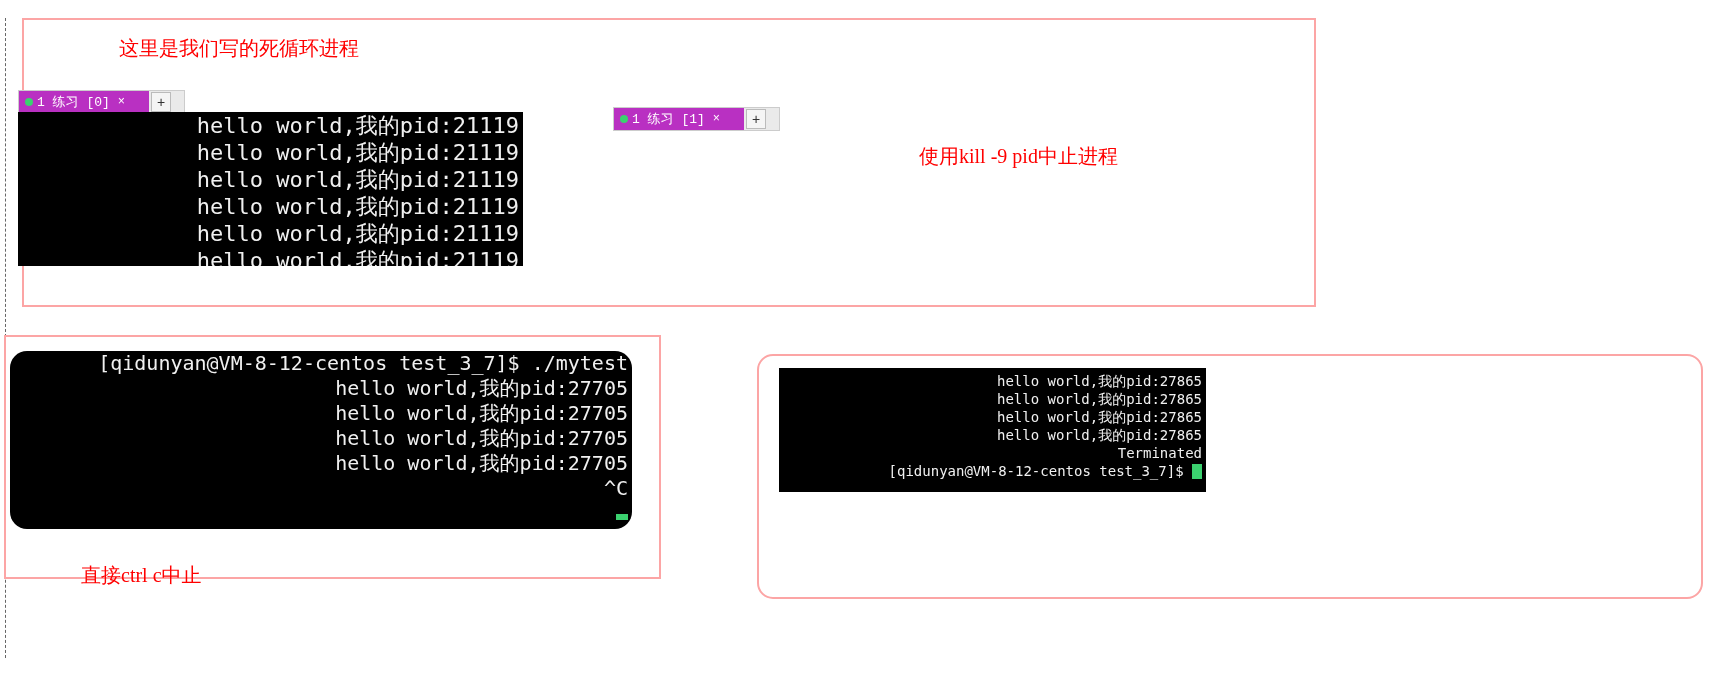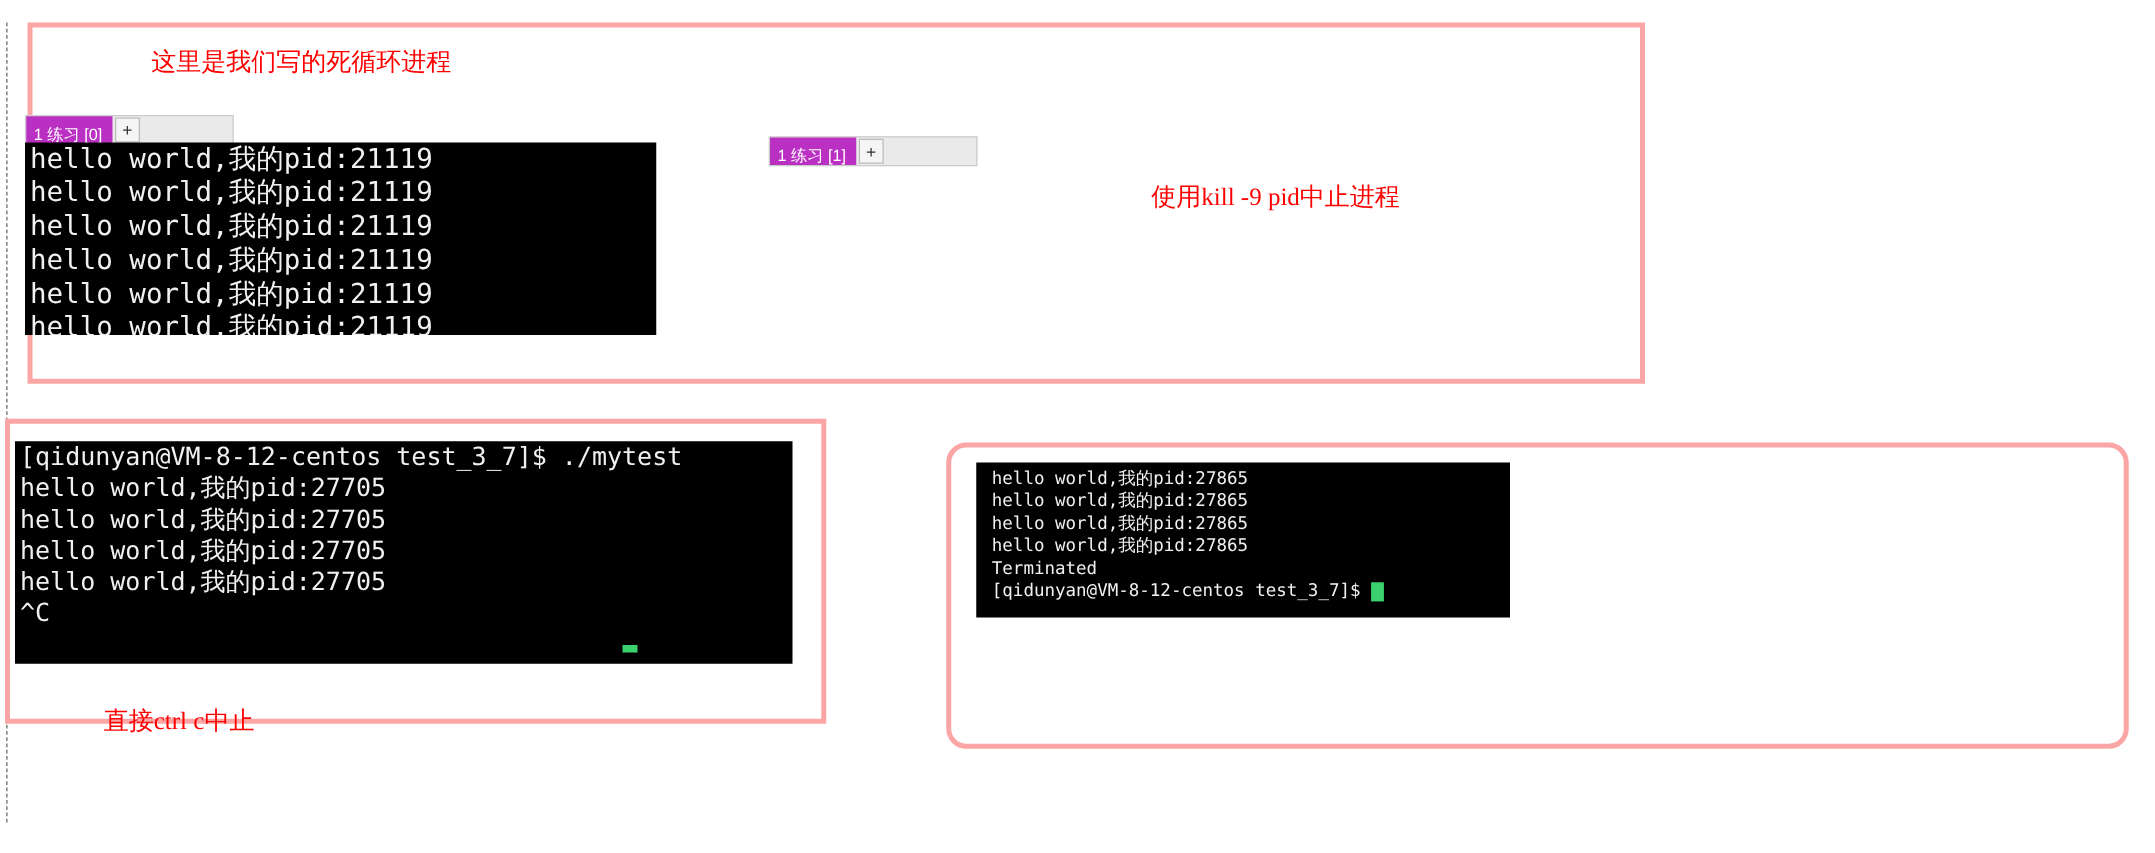"这里是我们写的死循环进程" .panel { border: 4px solid #fca5a5 -> 2px solid #fca5a5; text-align: none -> right }
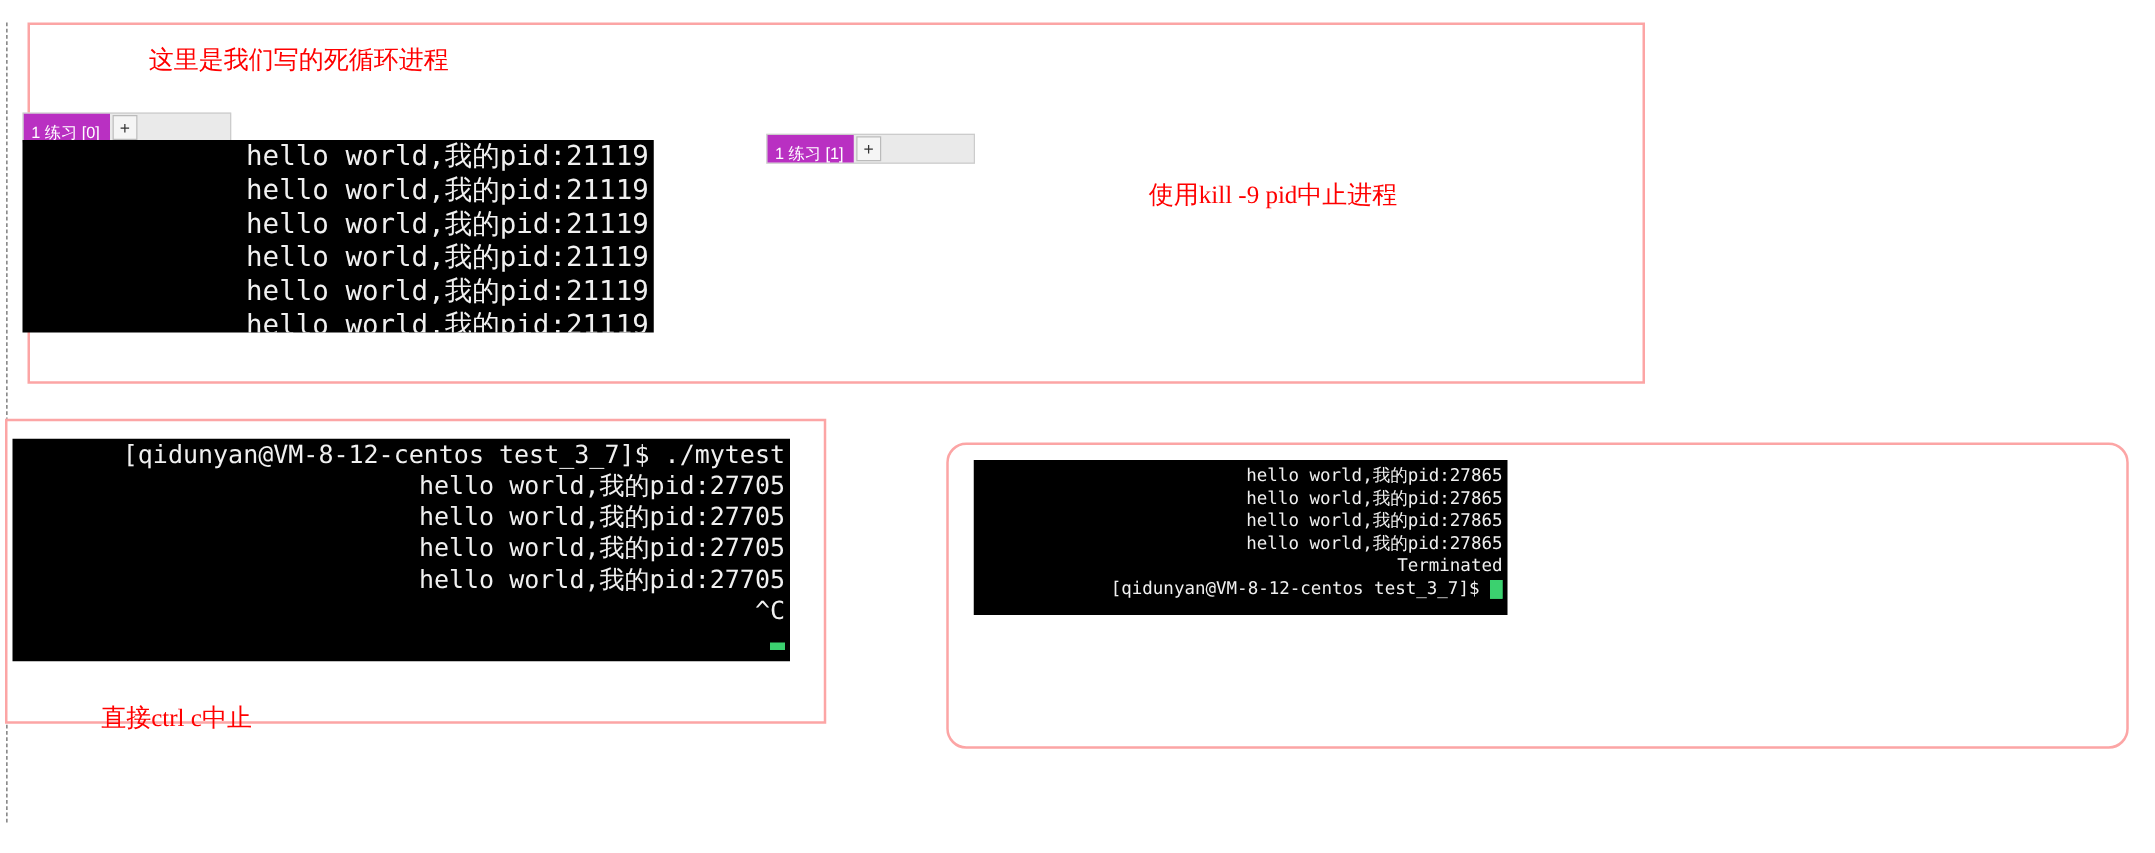"1 练习 [0]" .tab { flex-direction: column -> none; font-family: Liberation Sans, sans-serif -> Liberation Mono, monospace; padding: 2px 8px 2px 6px -> 2px 24px 2px 6px }
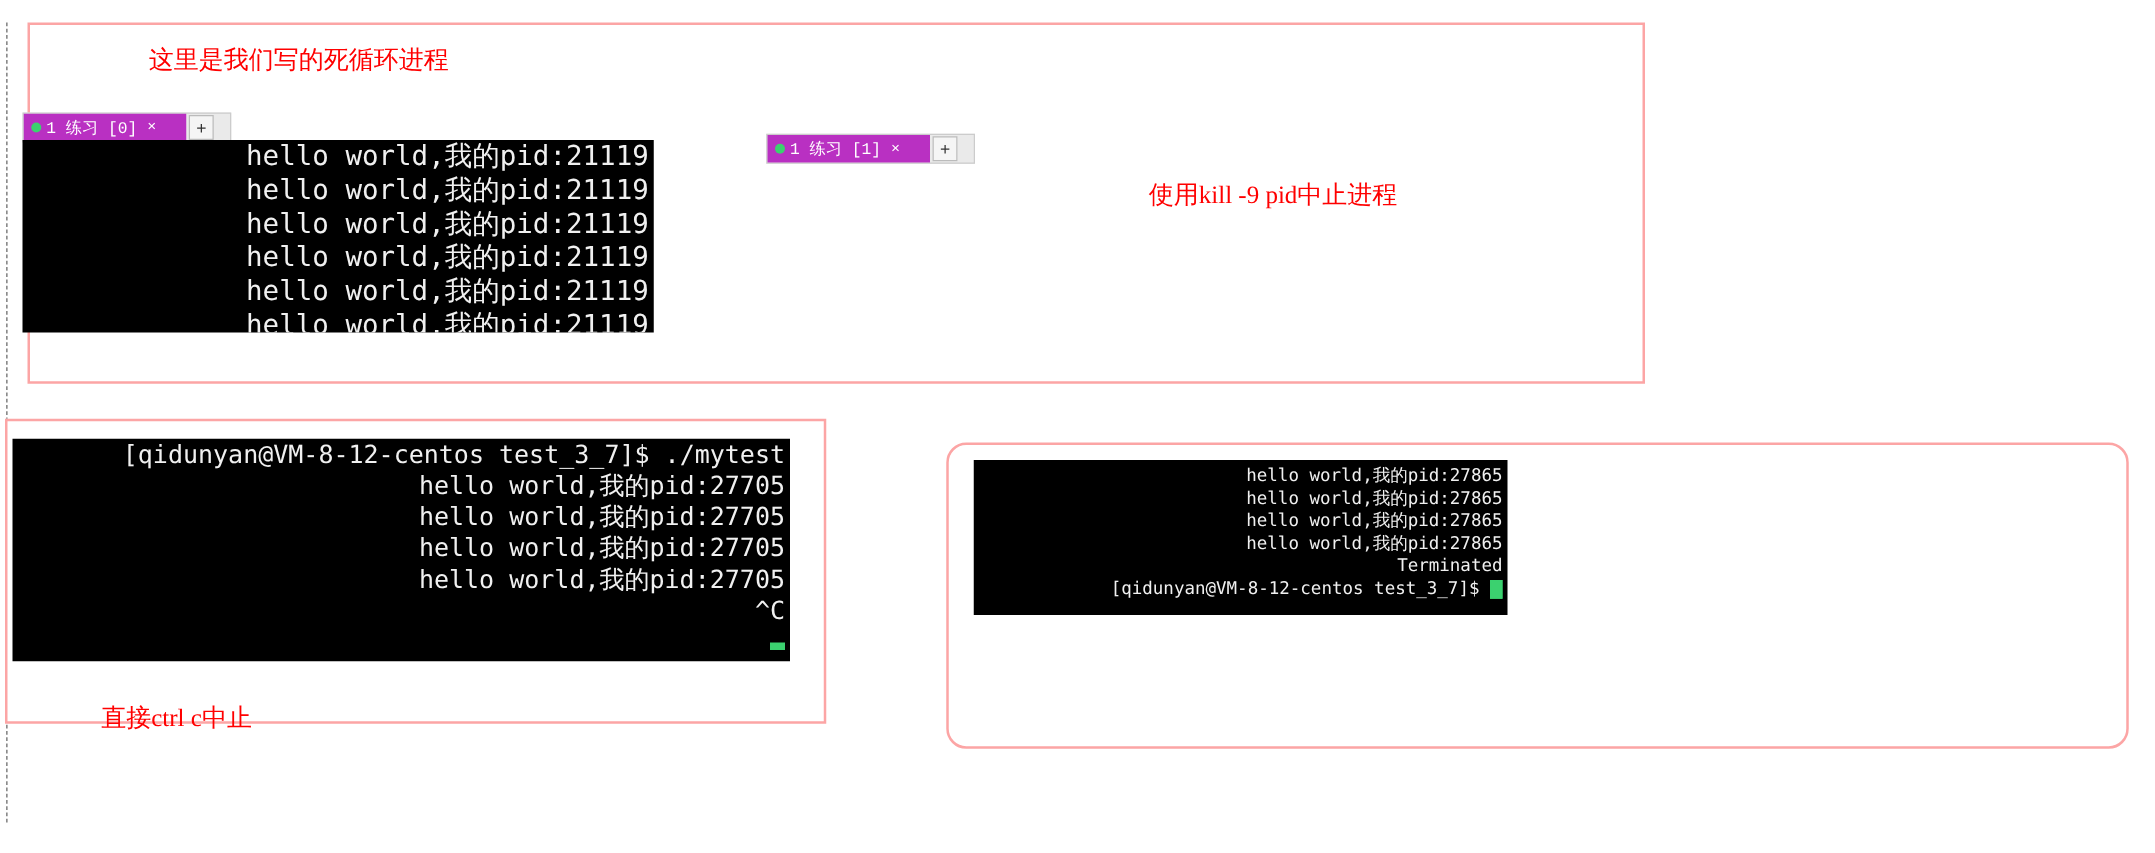"[qidunyan@VM-8-12-centos test_3_7]$ ./mytest" .term-md { border-radius: none -> 17px }
